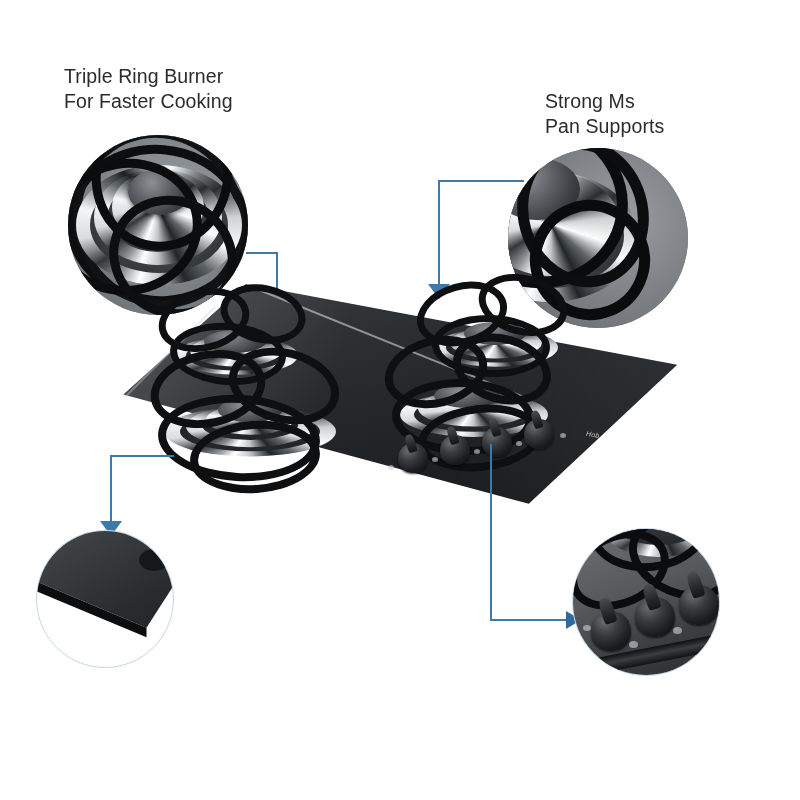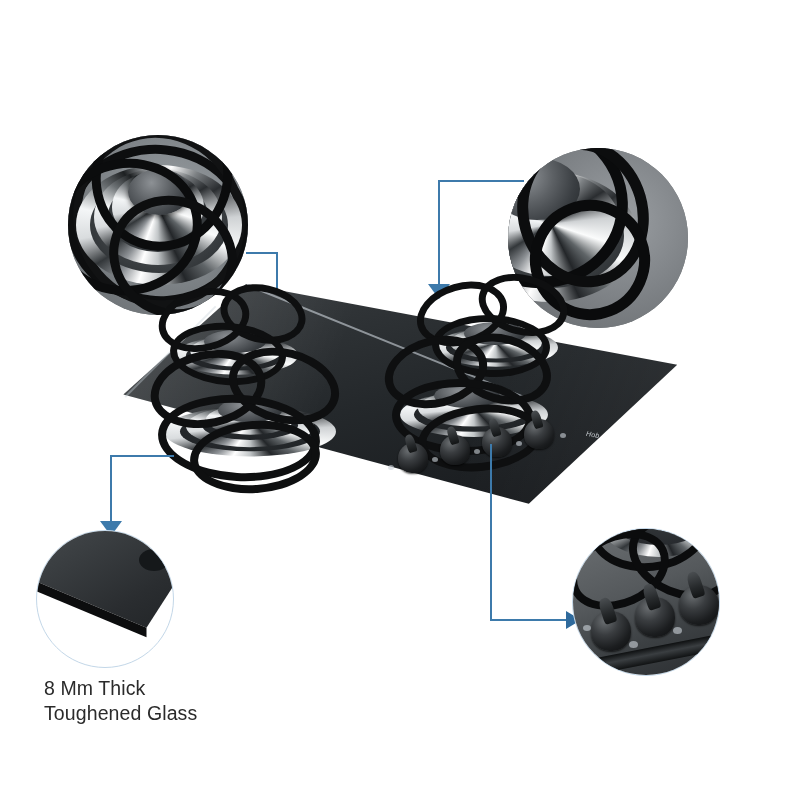"Triple Ring Burner" div.label { html: none -> <div>Triple Ring Burner For Faster Cooking</div> }
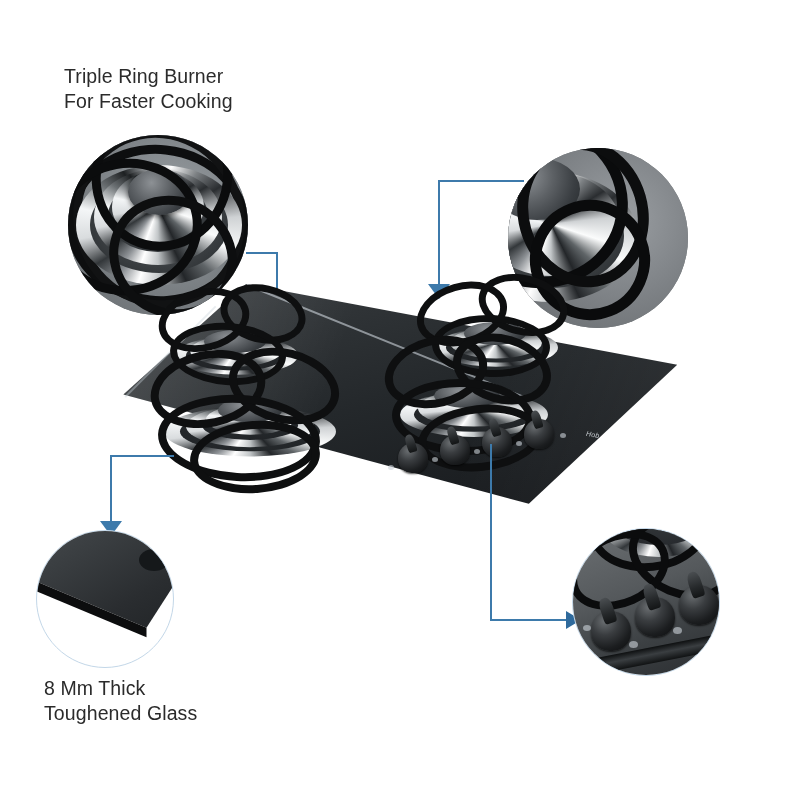"Strong Ms" div.label { html: none -> <div>Strong Ms Pan Supports</div> }
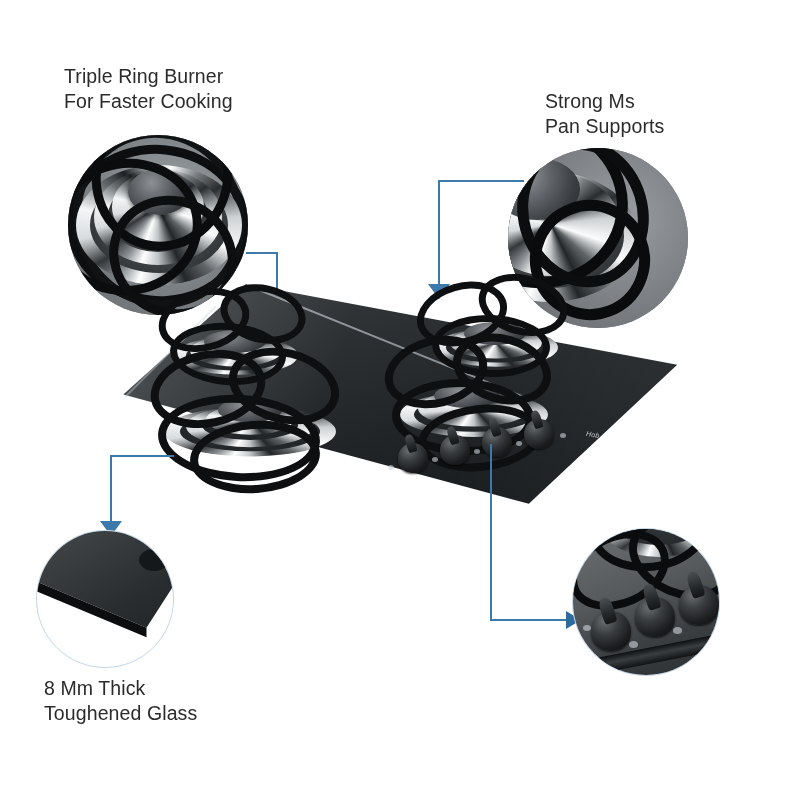"8 Mm Thick" div.label { html: <div>8 Mm Thick Toughened Glass</div> -> none }
